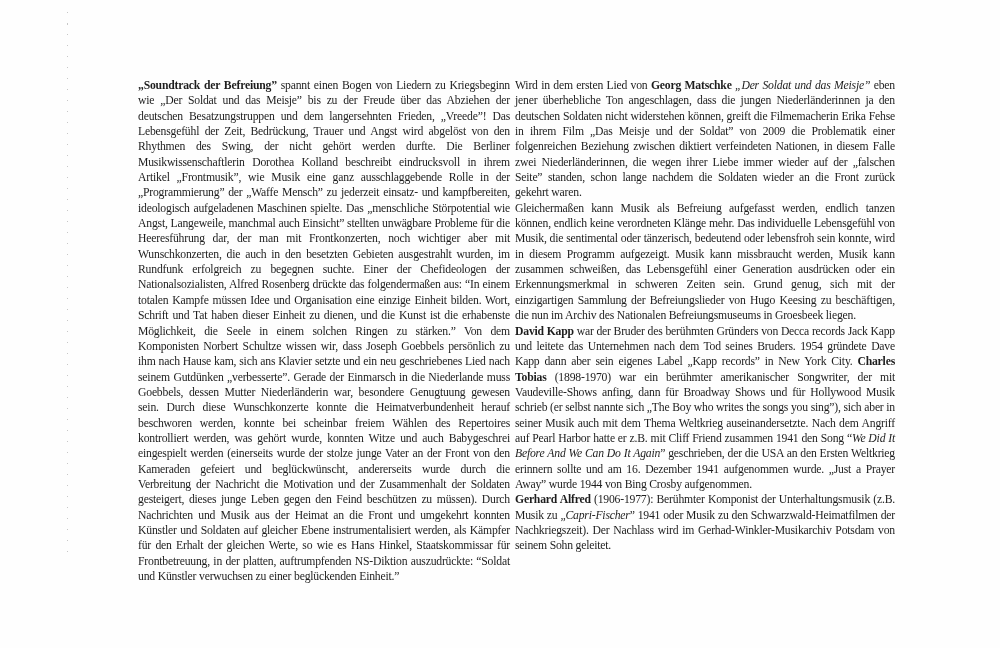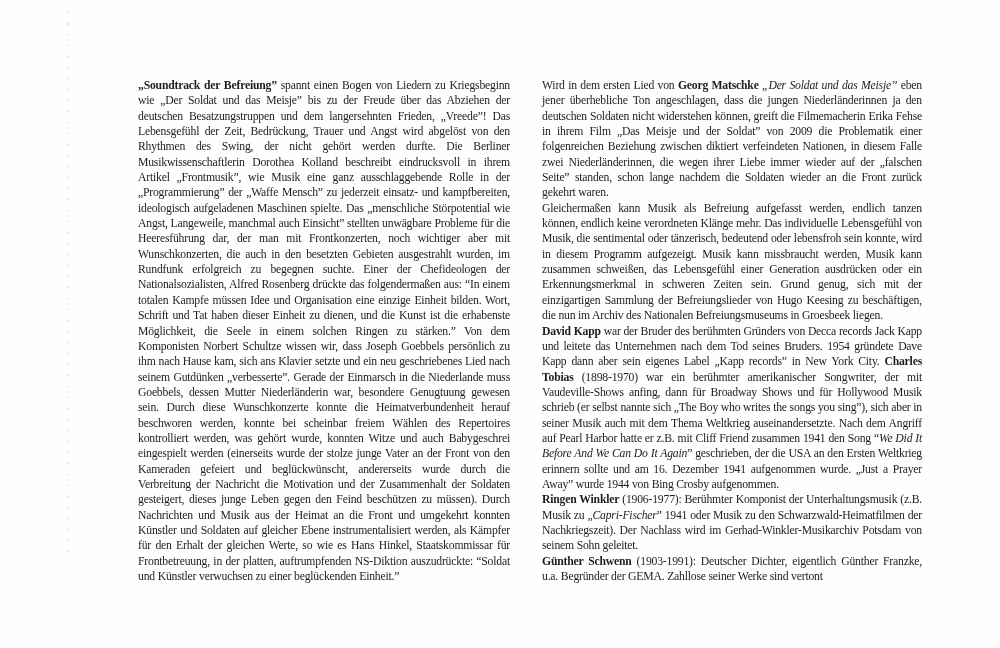"Wird in dem ersten Lied" .col-right { left: 542px -> 515px }
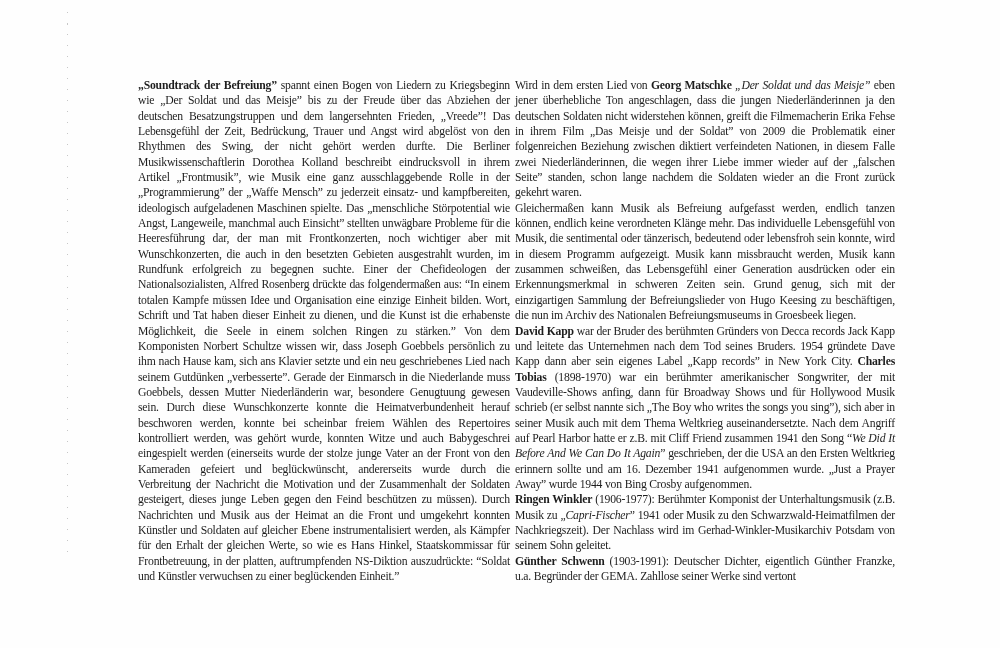"Ringen Winkler" span.b { text: Ringen Winkler -> Gerhard Alfred }
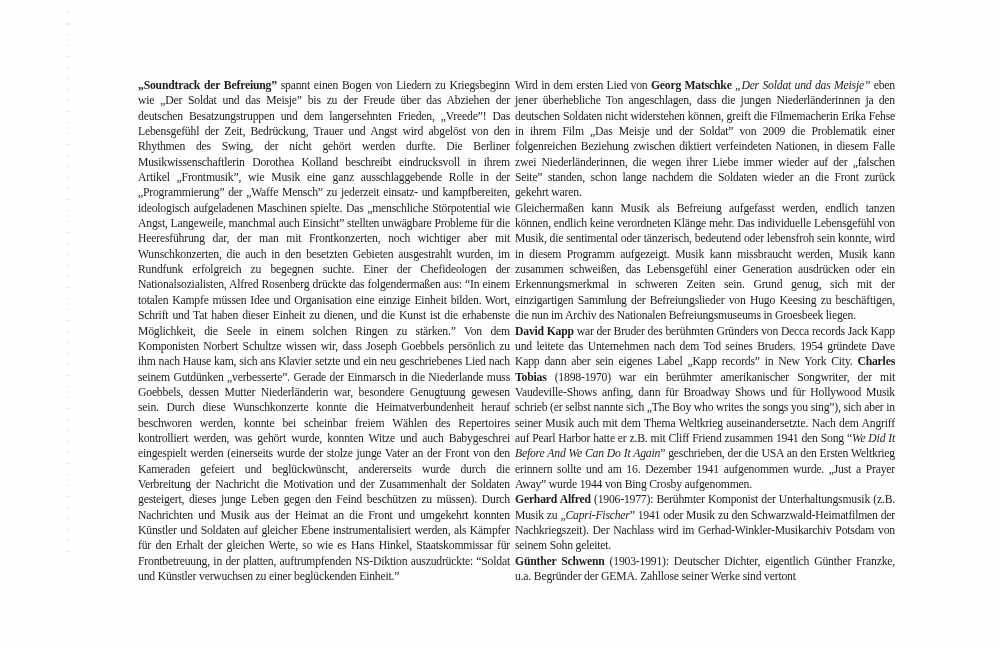"Günther Schwenn (1903-1991): Deutscher" p { html: <p><span>Günther Schwenn</span><span> (1903-1991): Deutscher Dichter, eigentlich Günther Franzke, u.a. Begründer der GEMA. Zahllose seiner Werke sind vertont</span></p> -> none }
